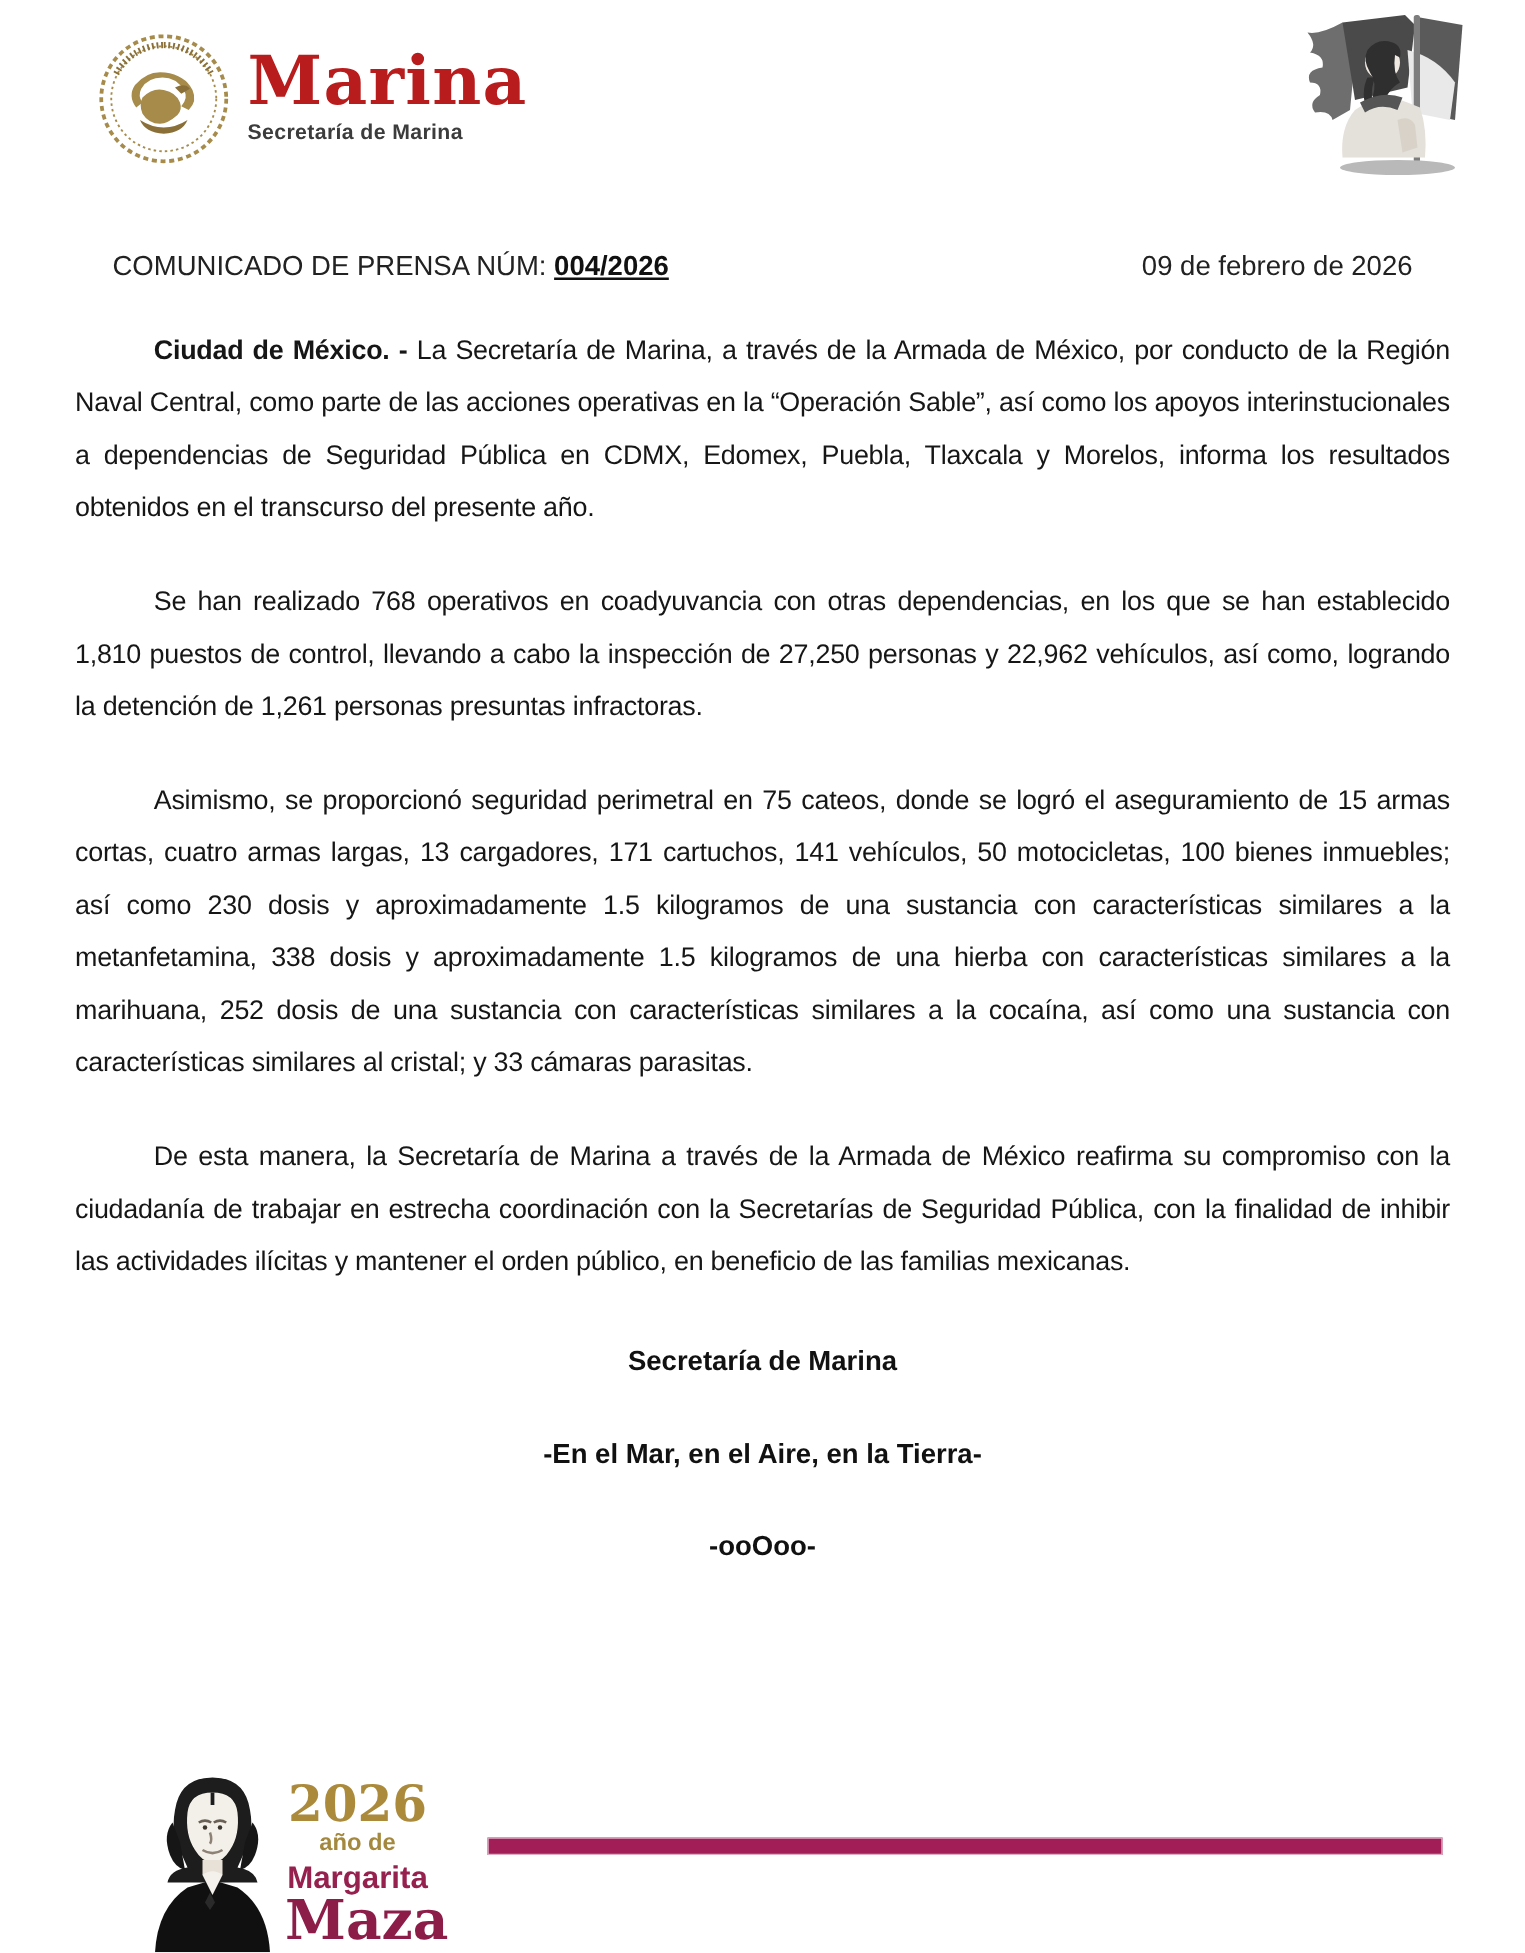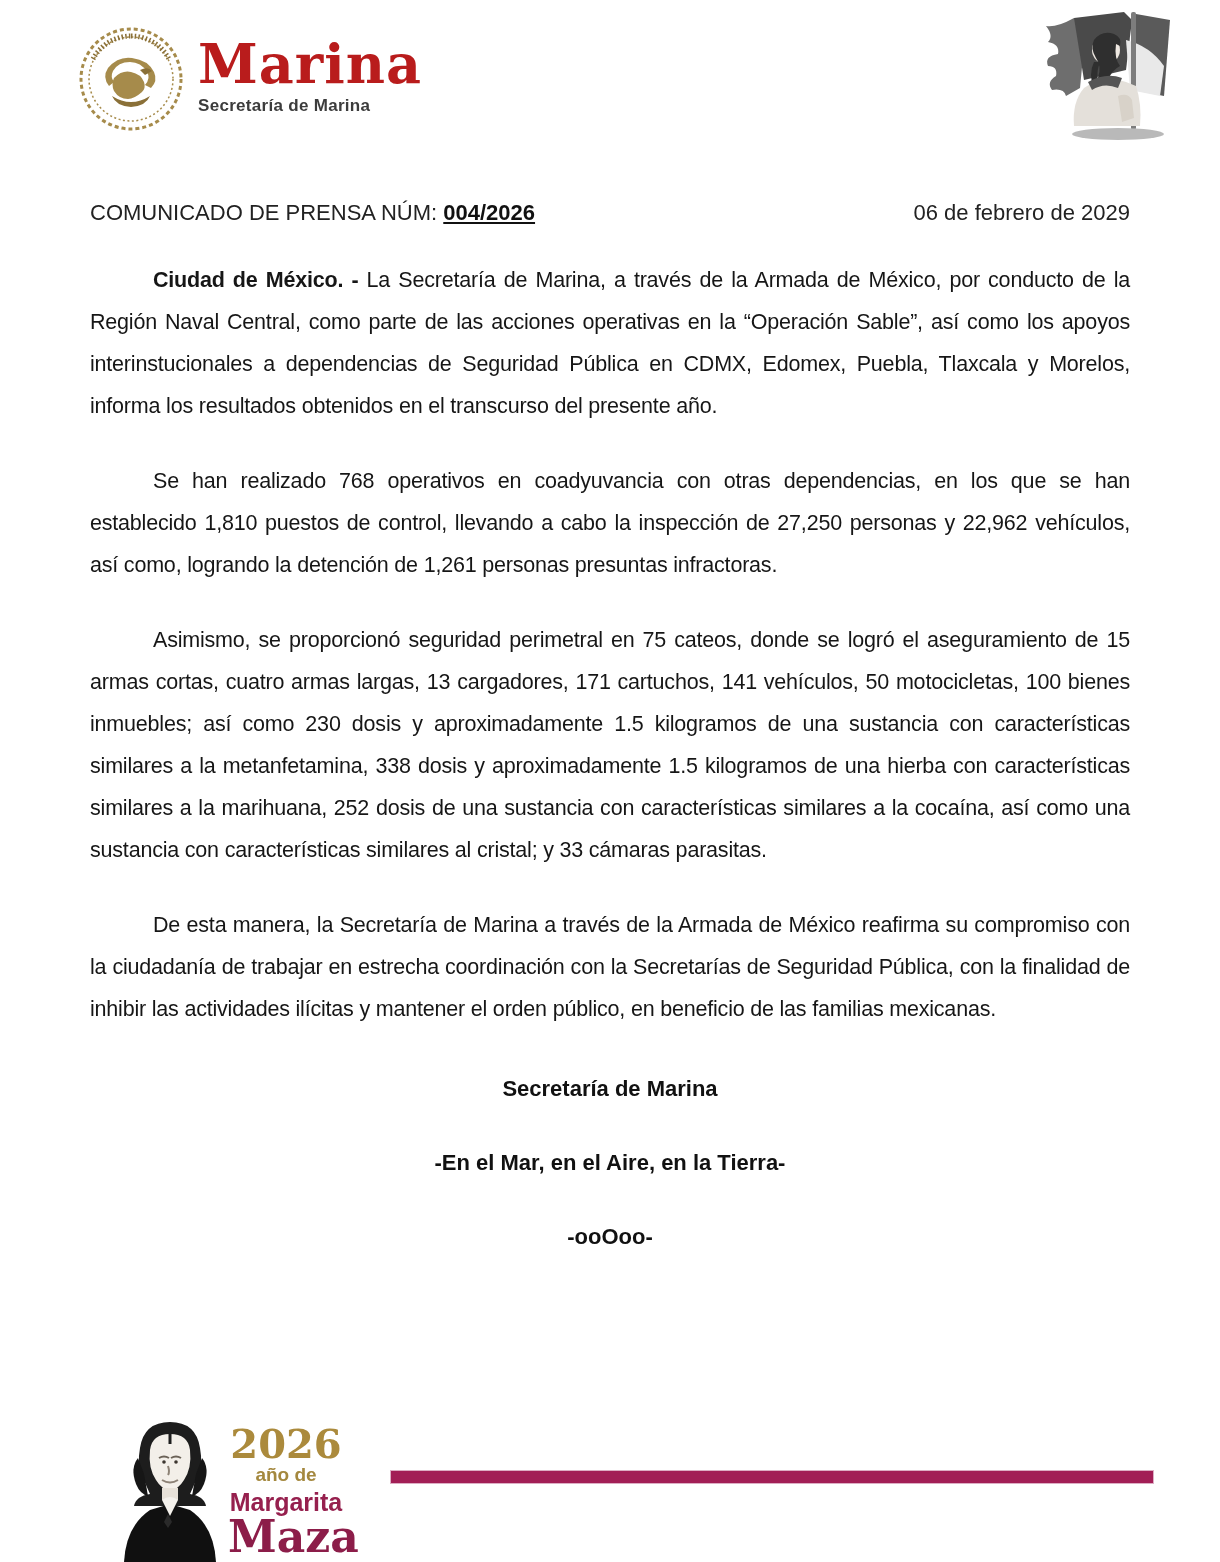"06 de febrero de 2029" div { text: 06 de febrero de 2029 -> 09 de febrero de 2026 }
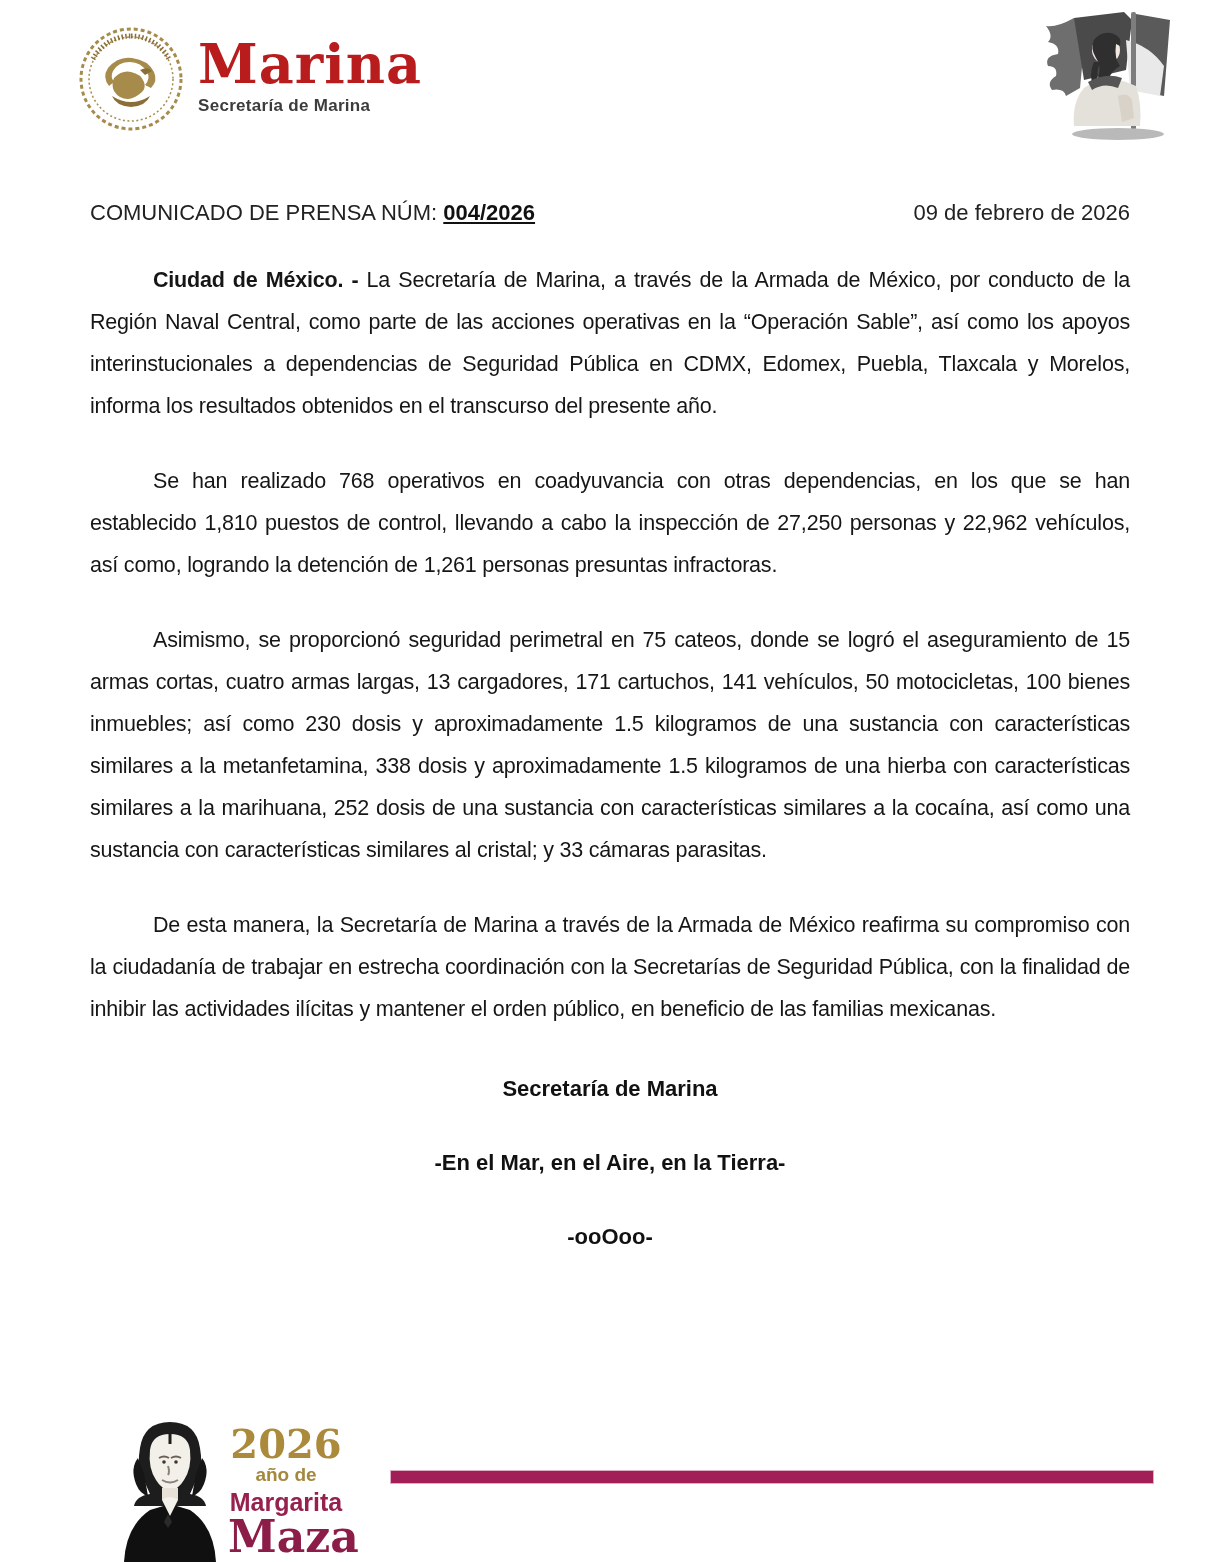"Ciudad de México. - La" .body { padding: 0 90px -> 0 60px }
